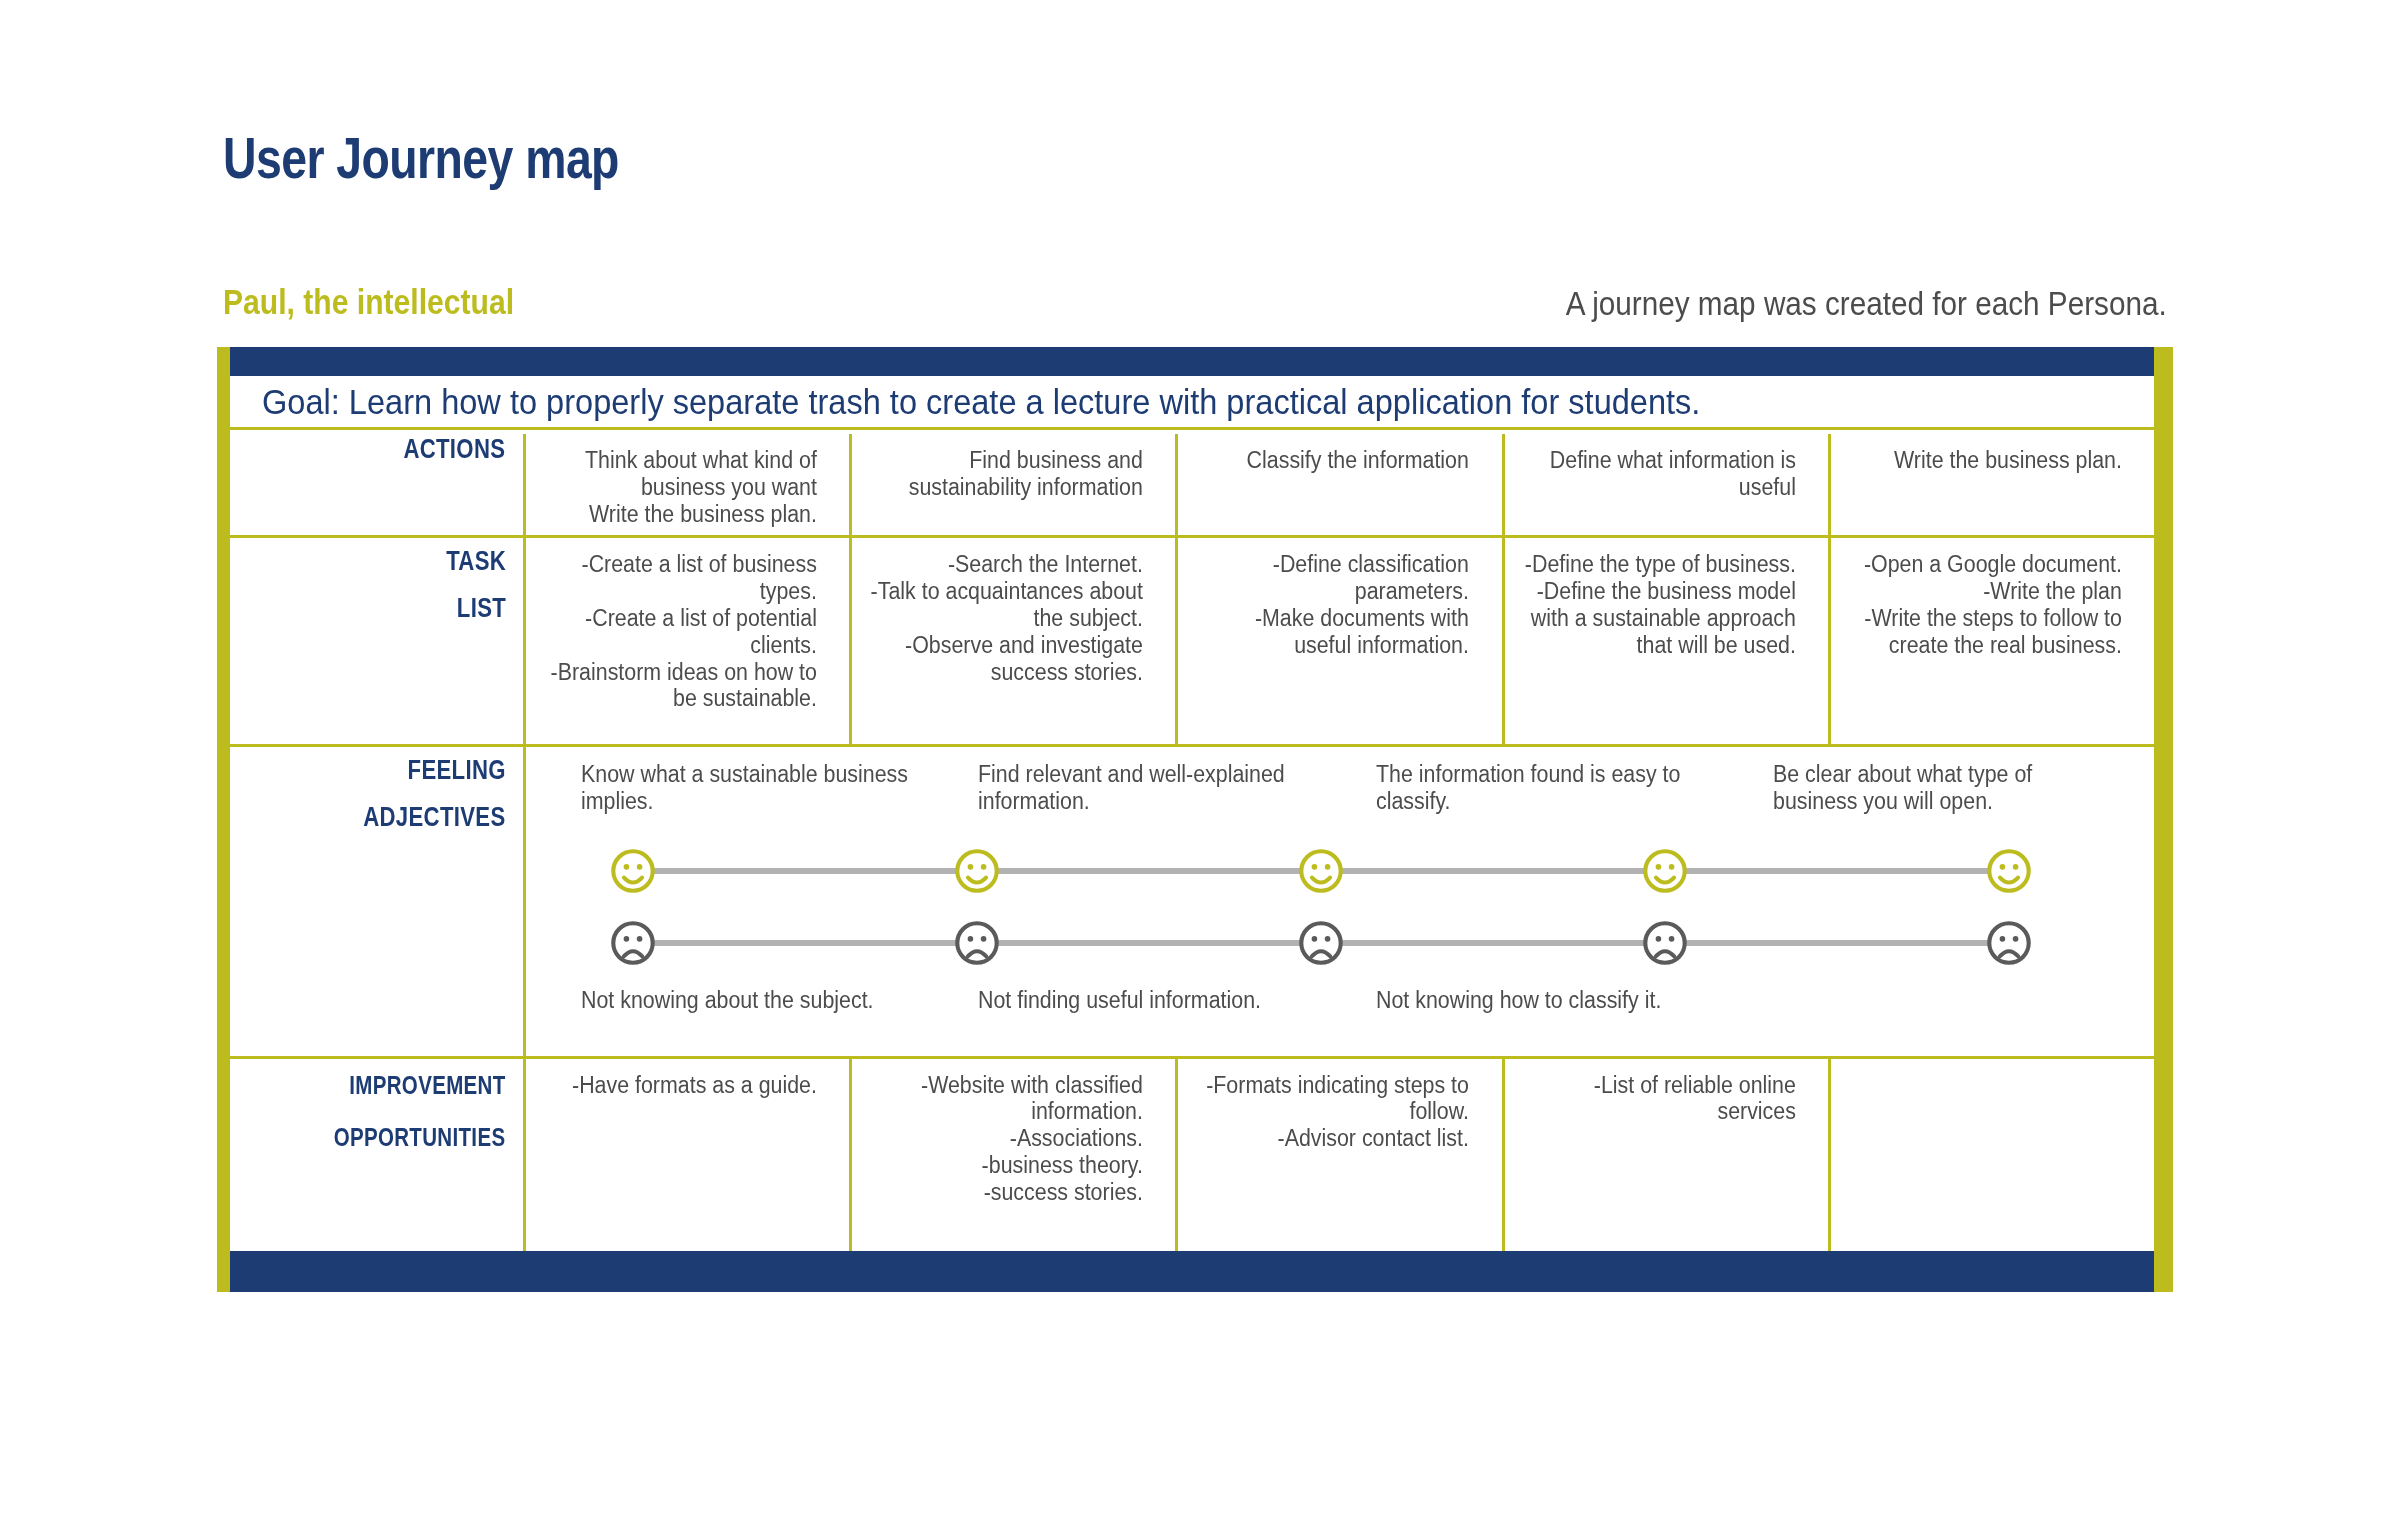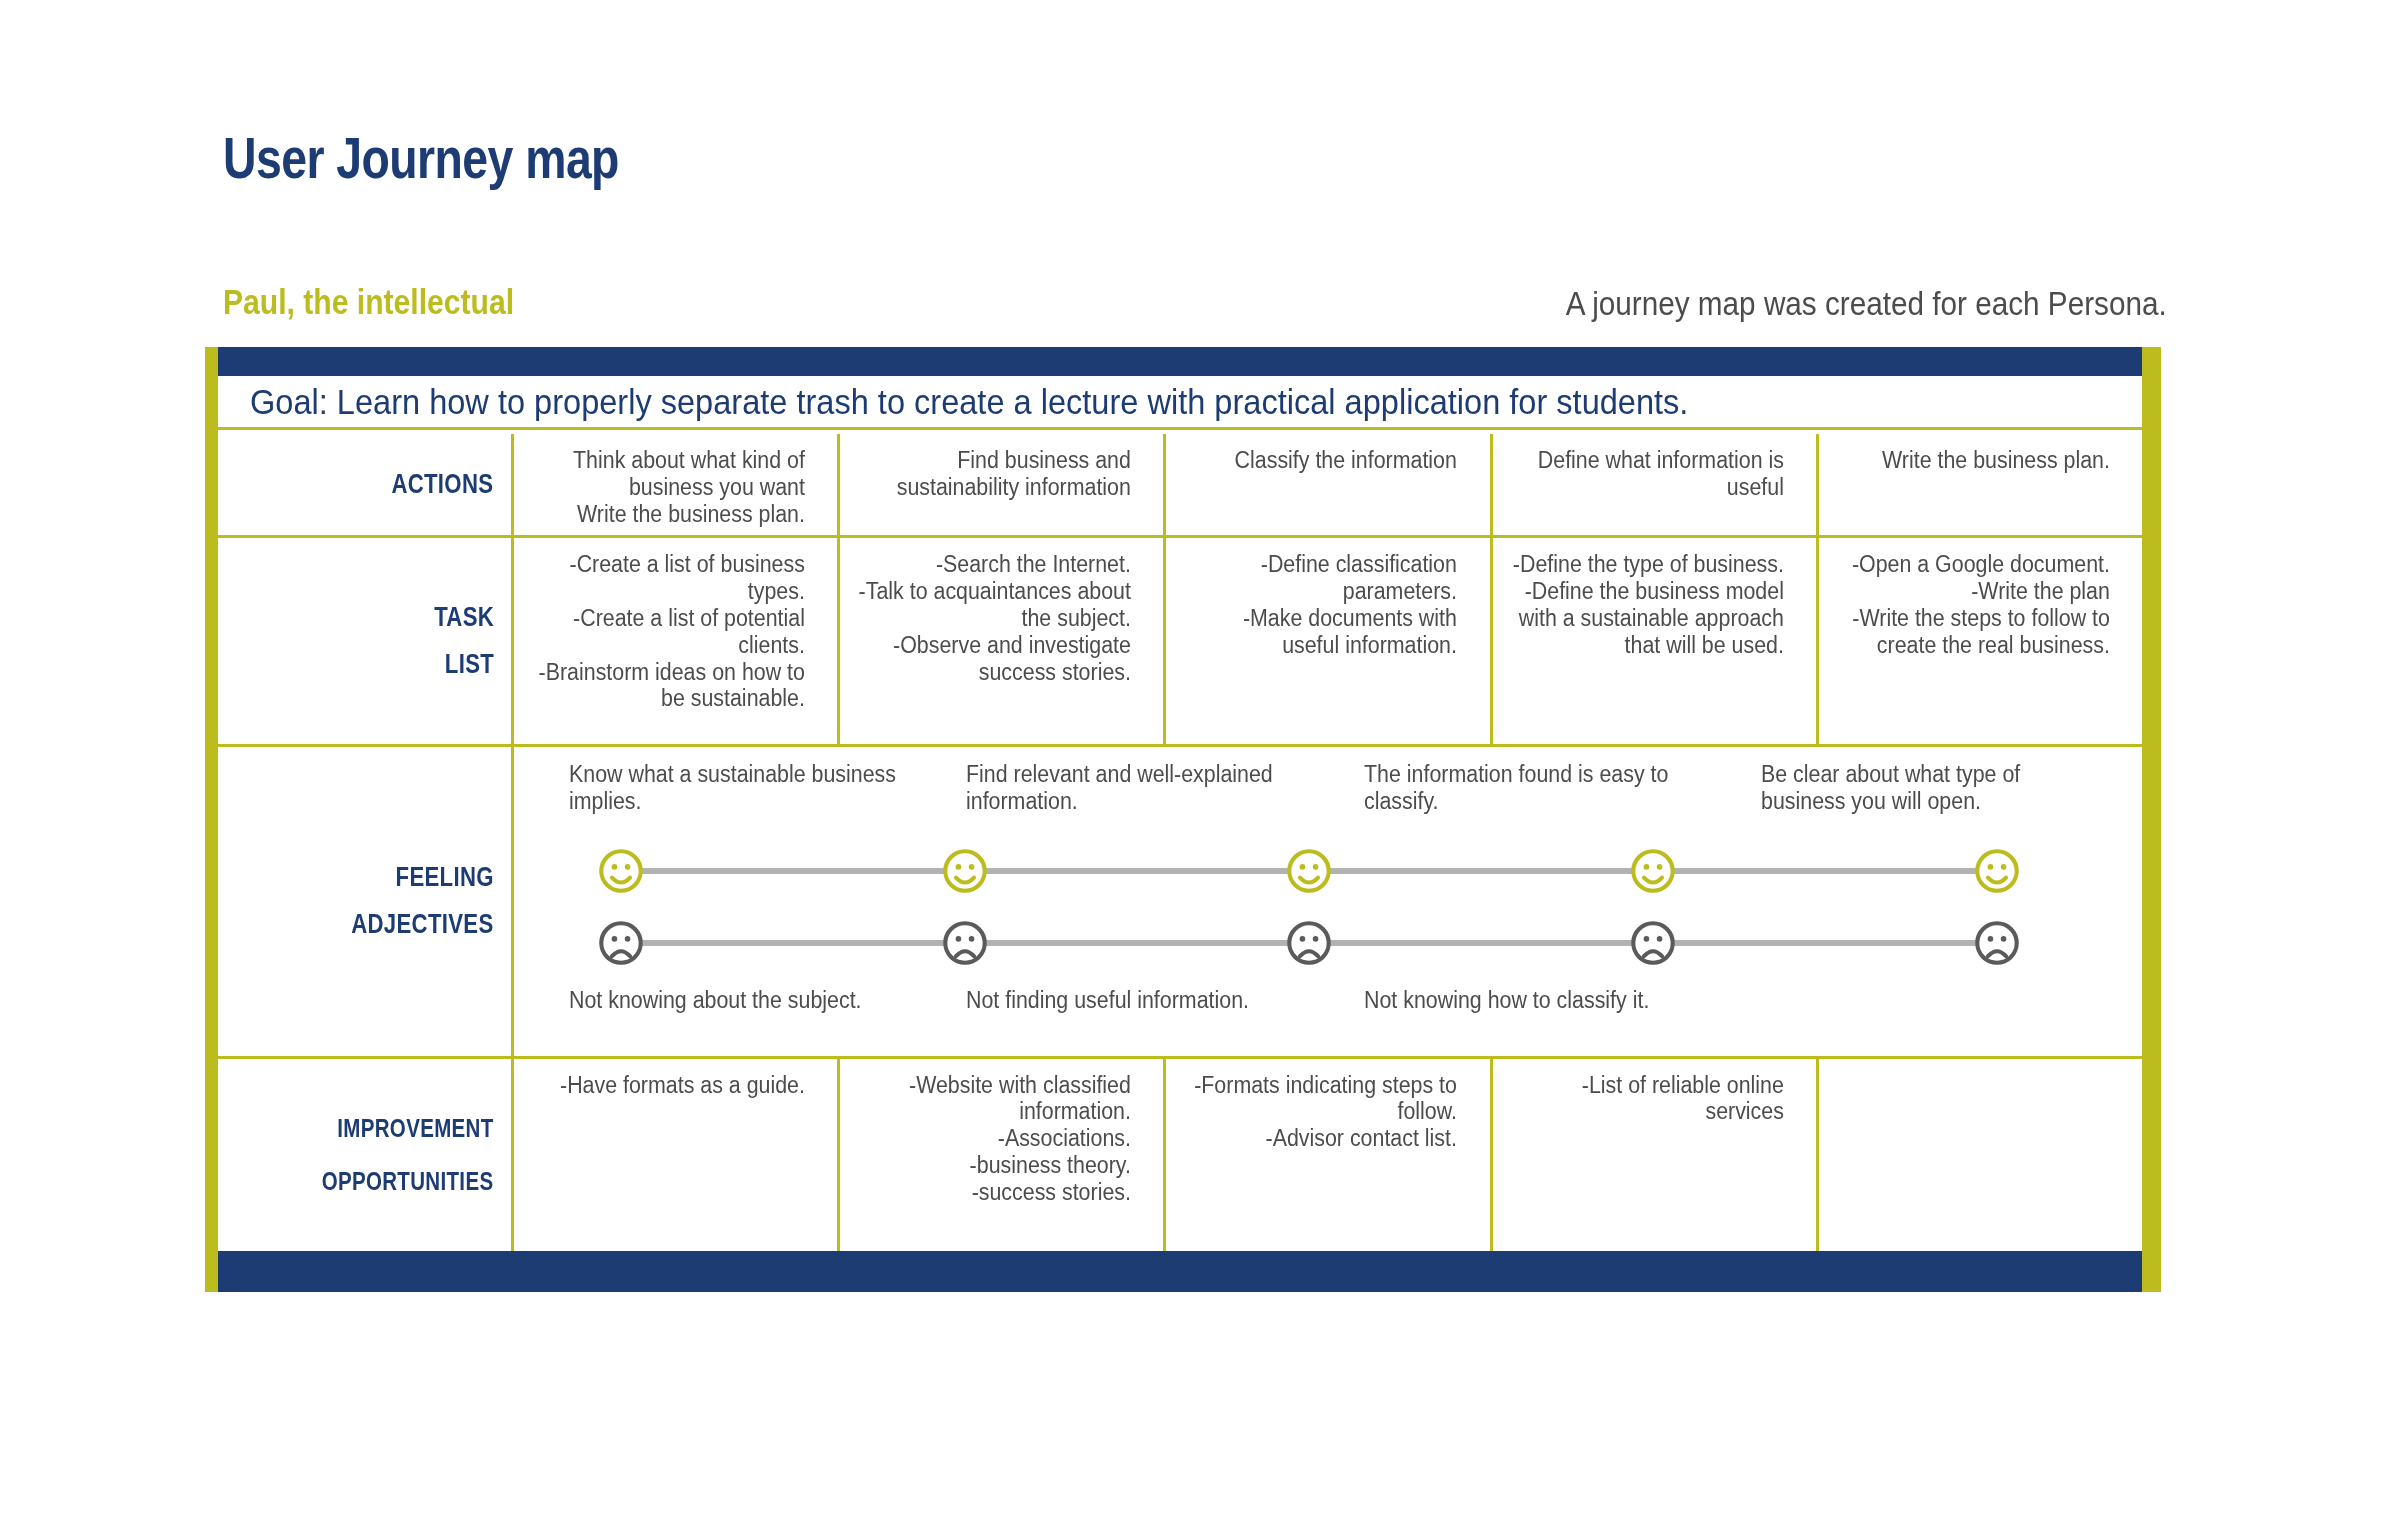"Goal: Learn how to properly" #frame { left: 205px -> 217px }
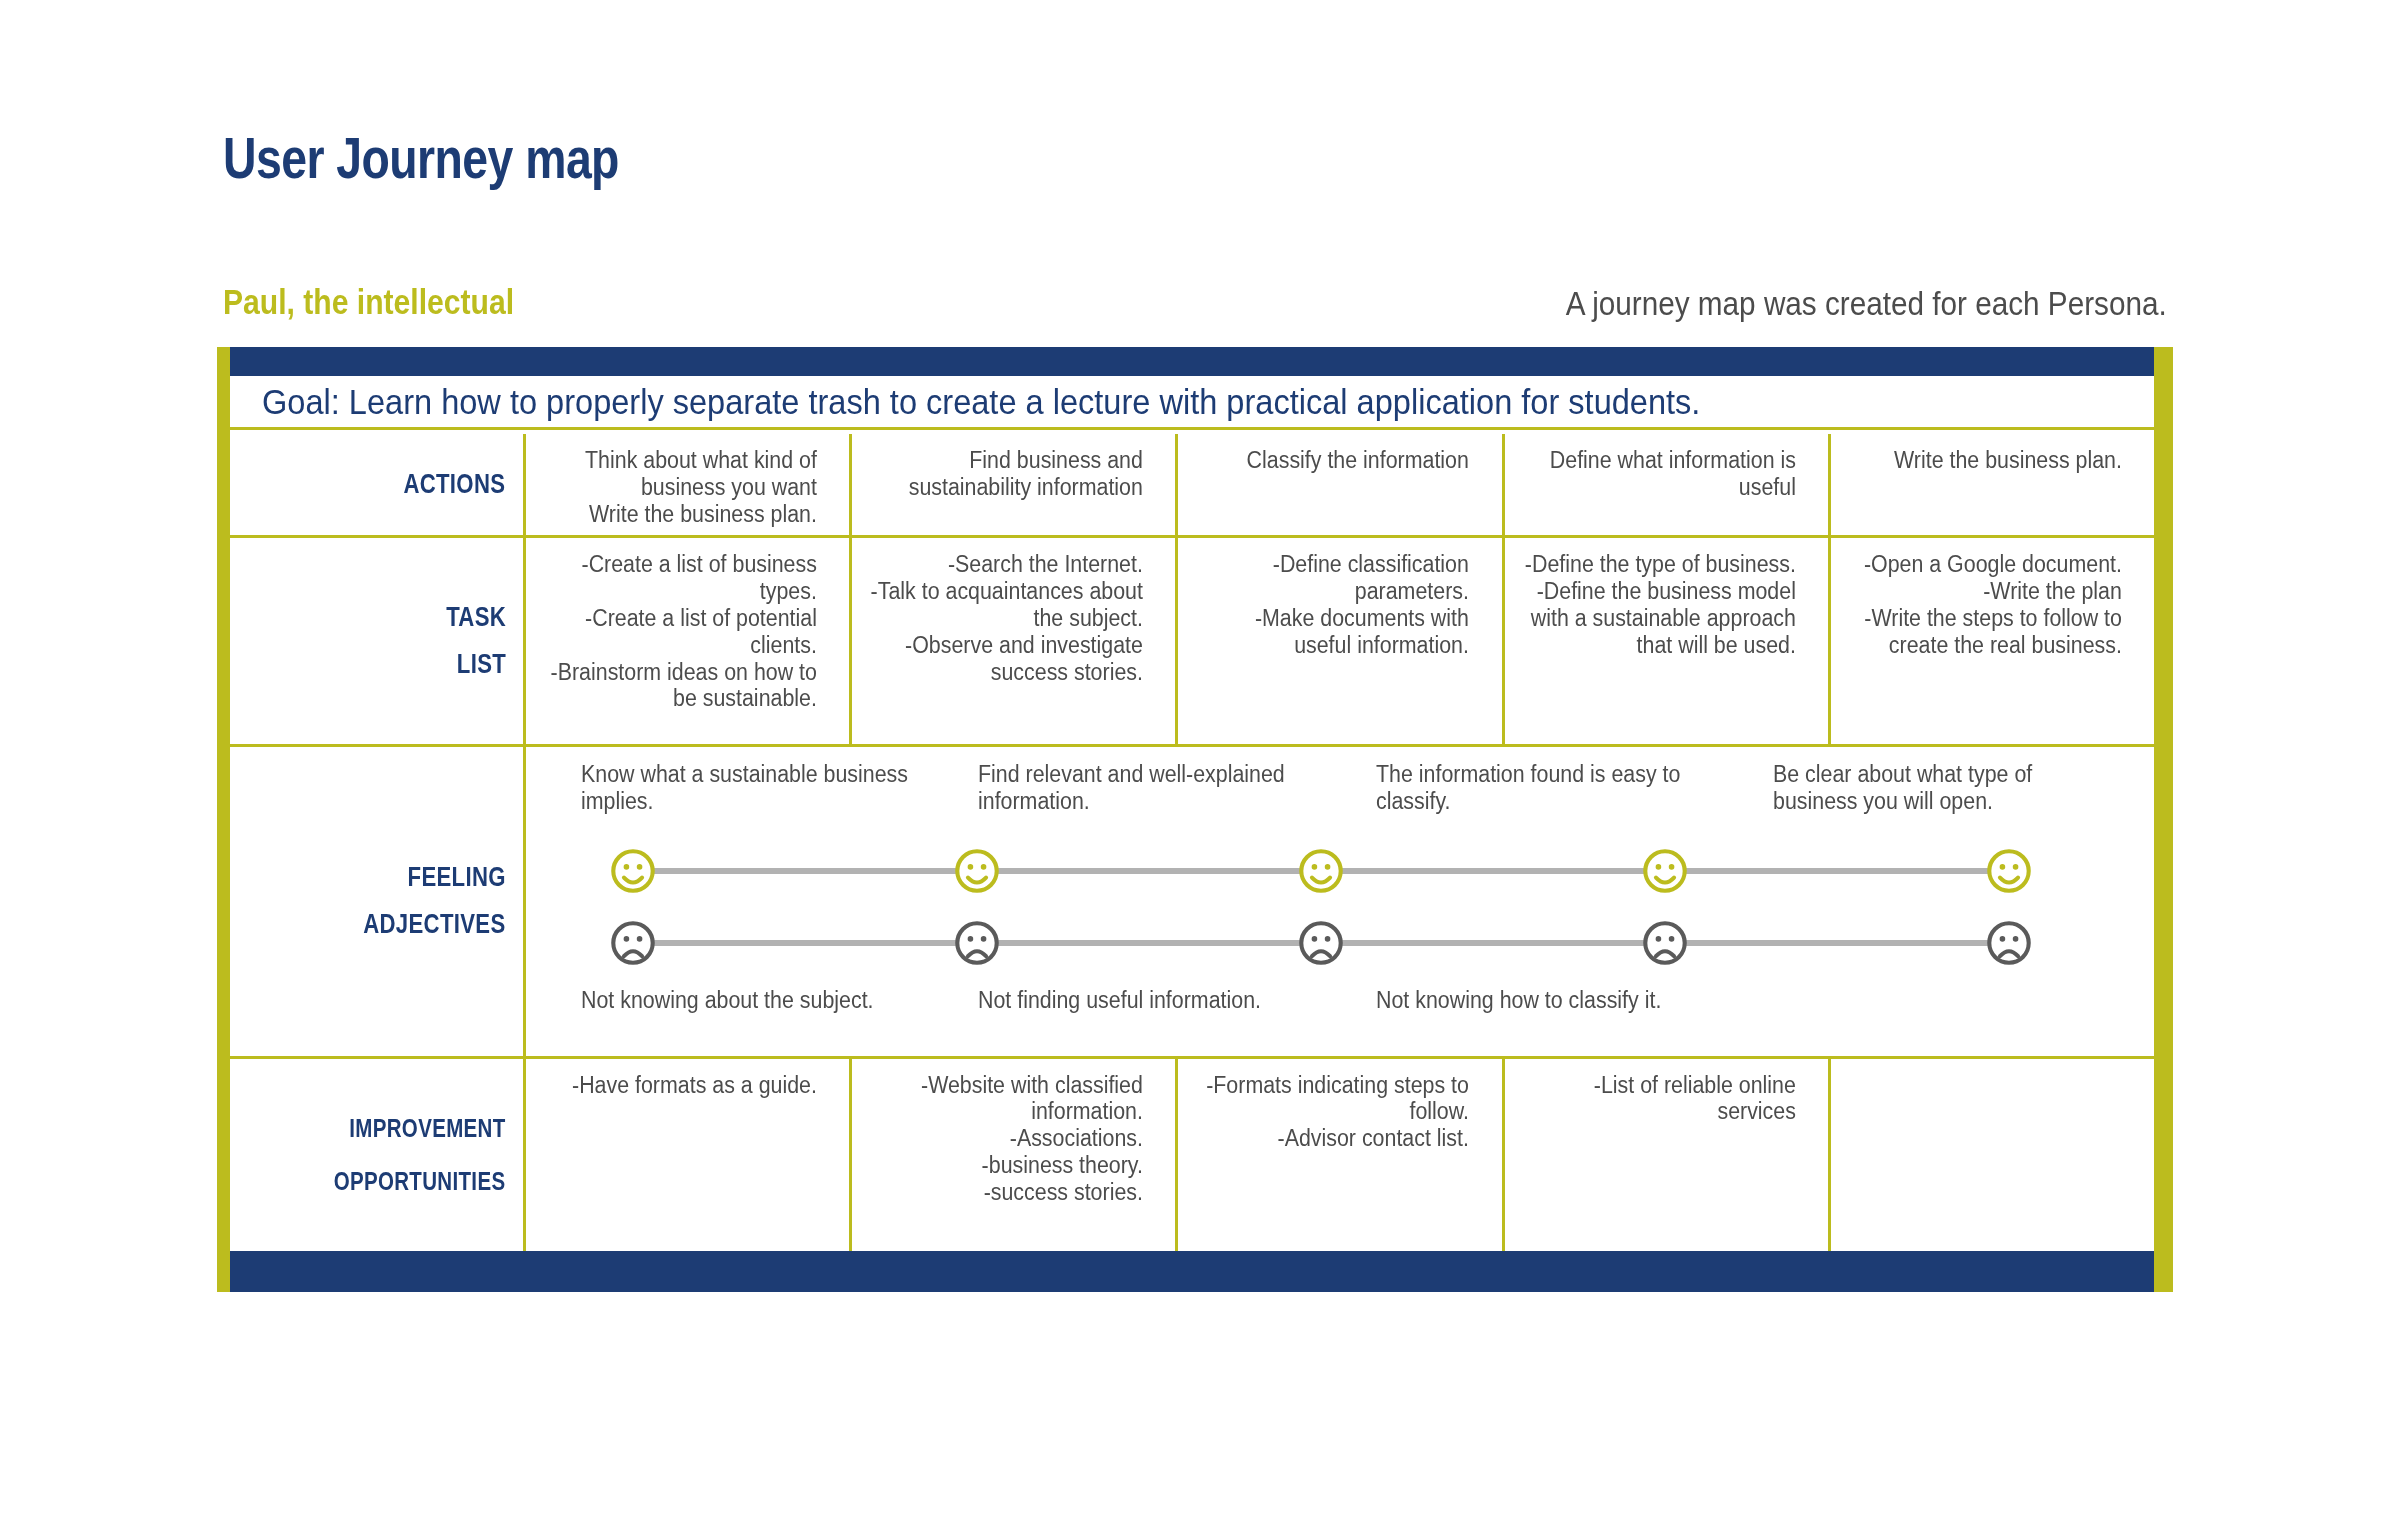"ACTIONS" .rowlabel { justify-content: center -> none }
